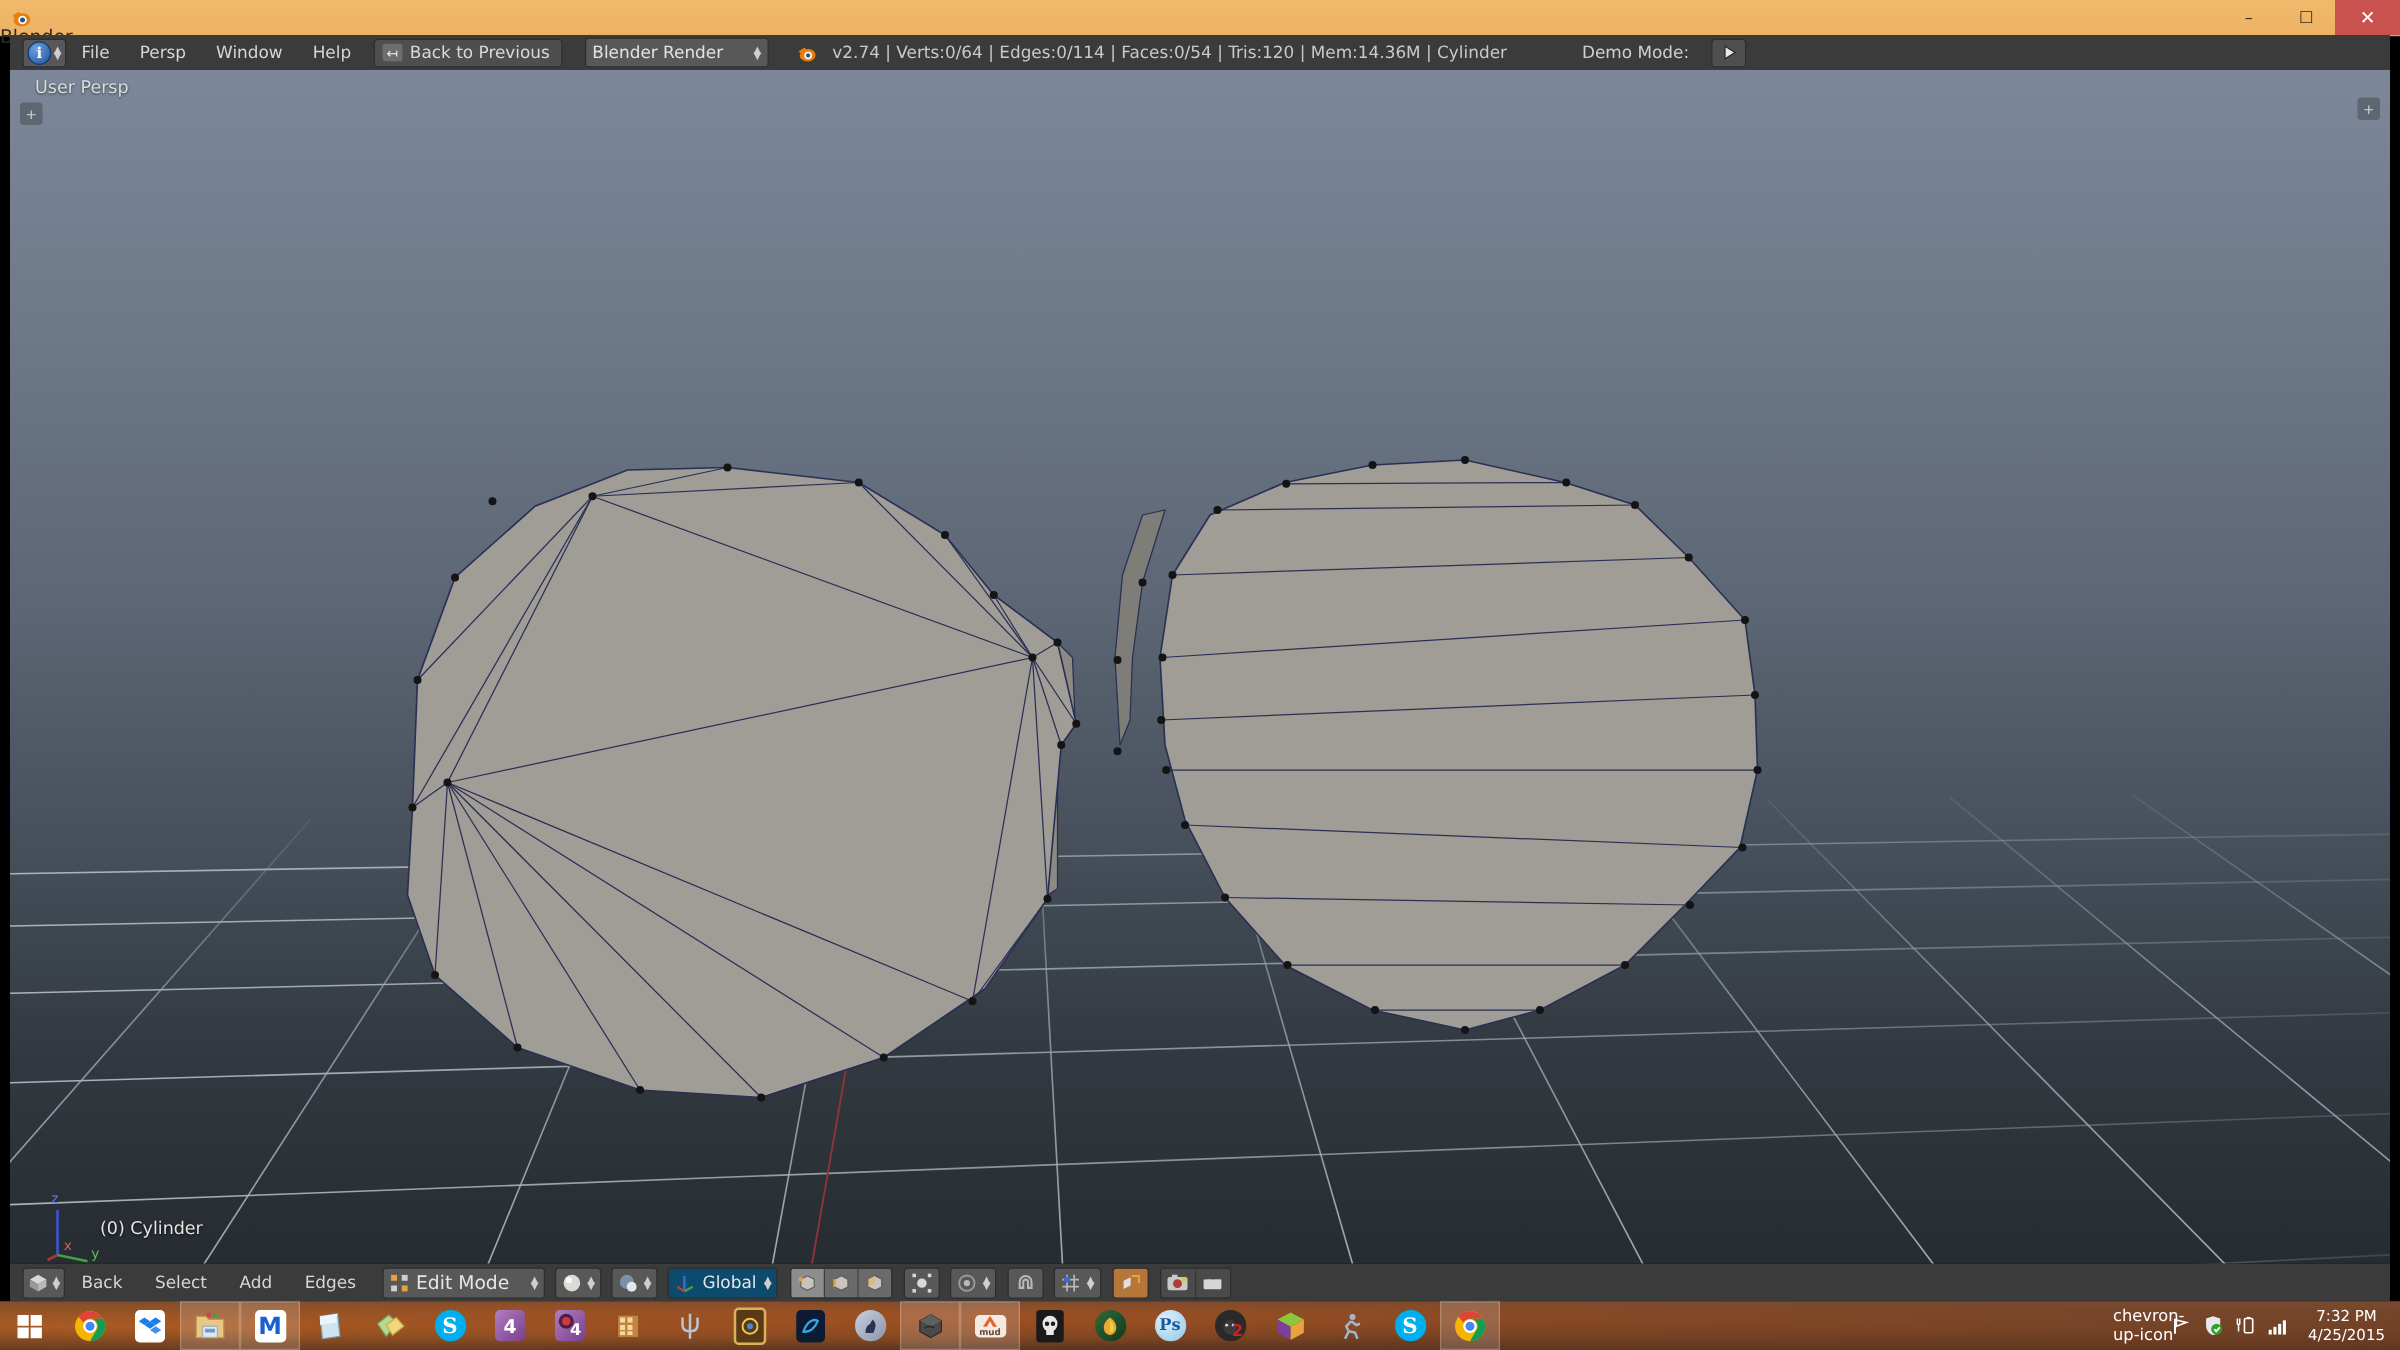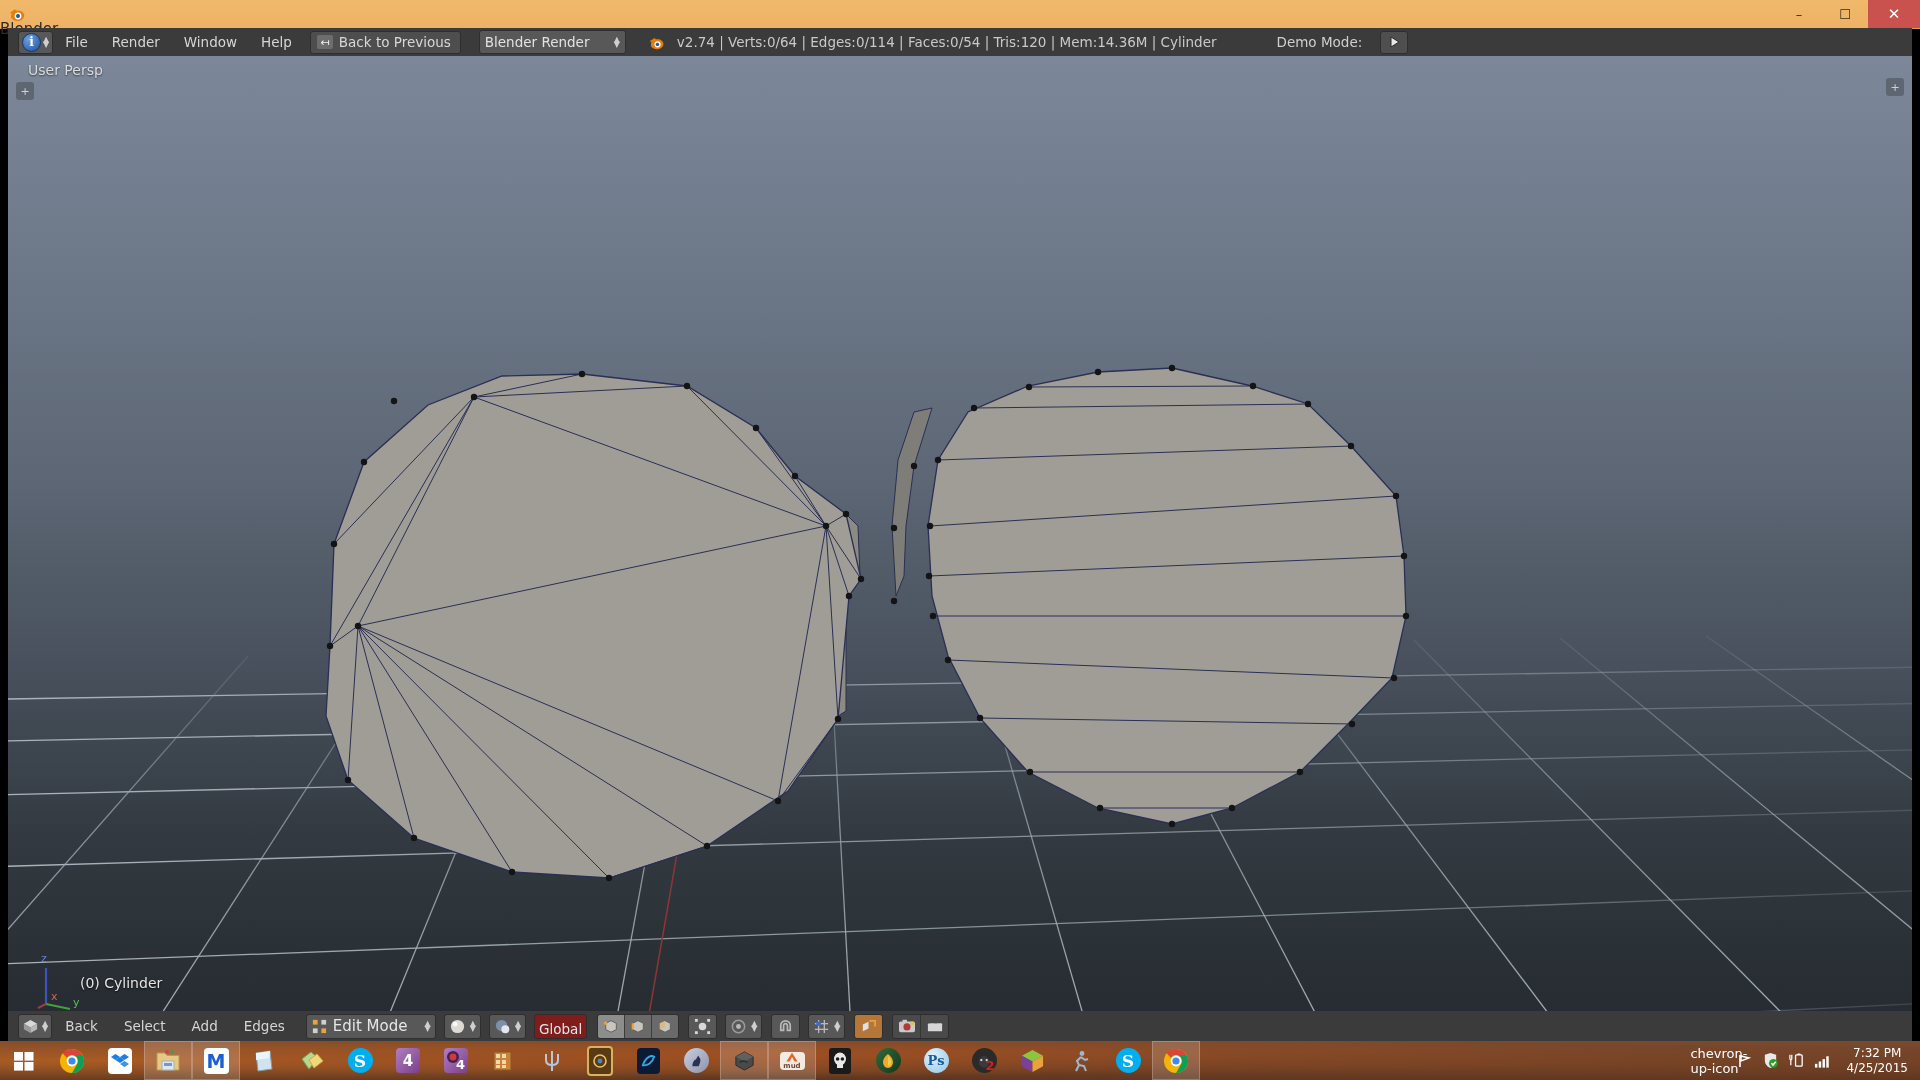"Render" div.menu { text: Render -> Persp }
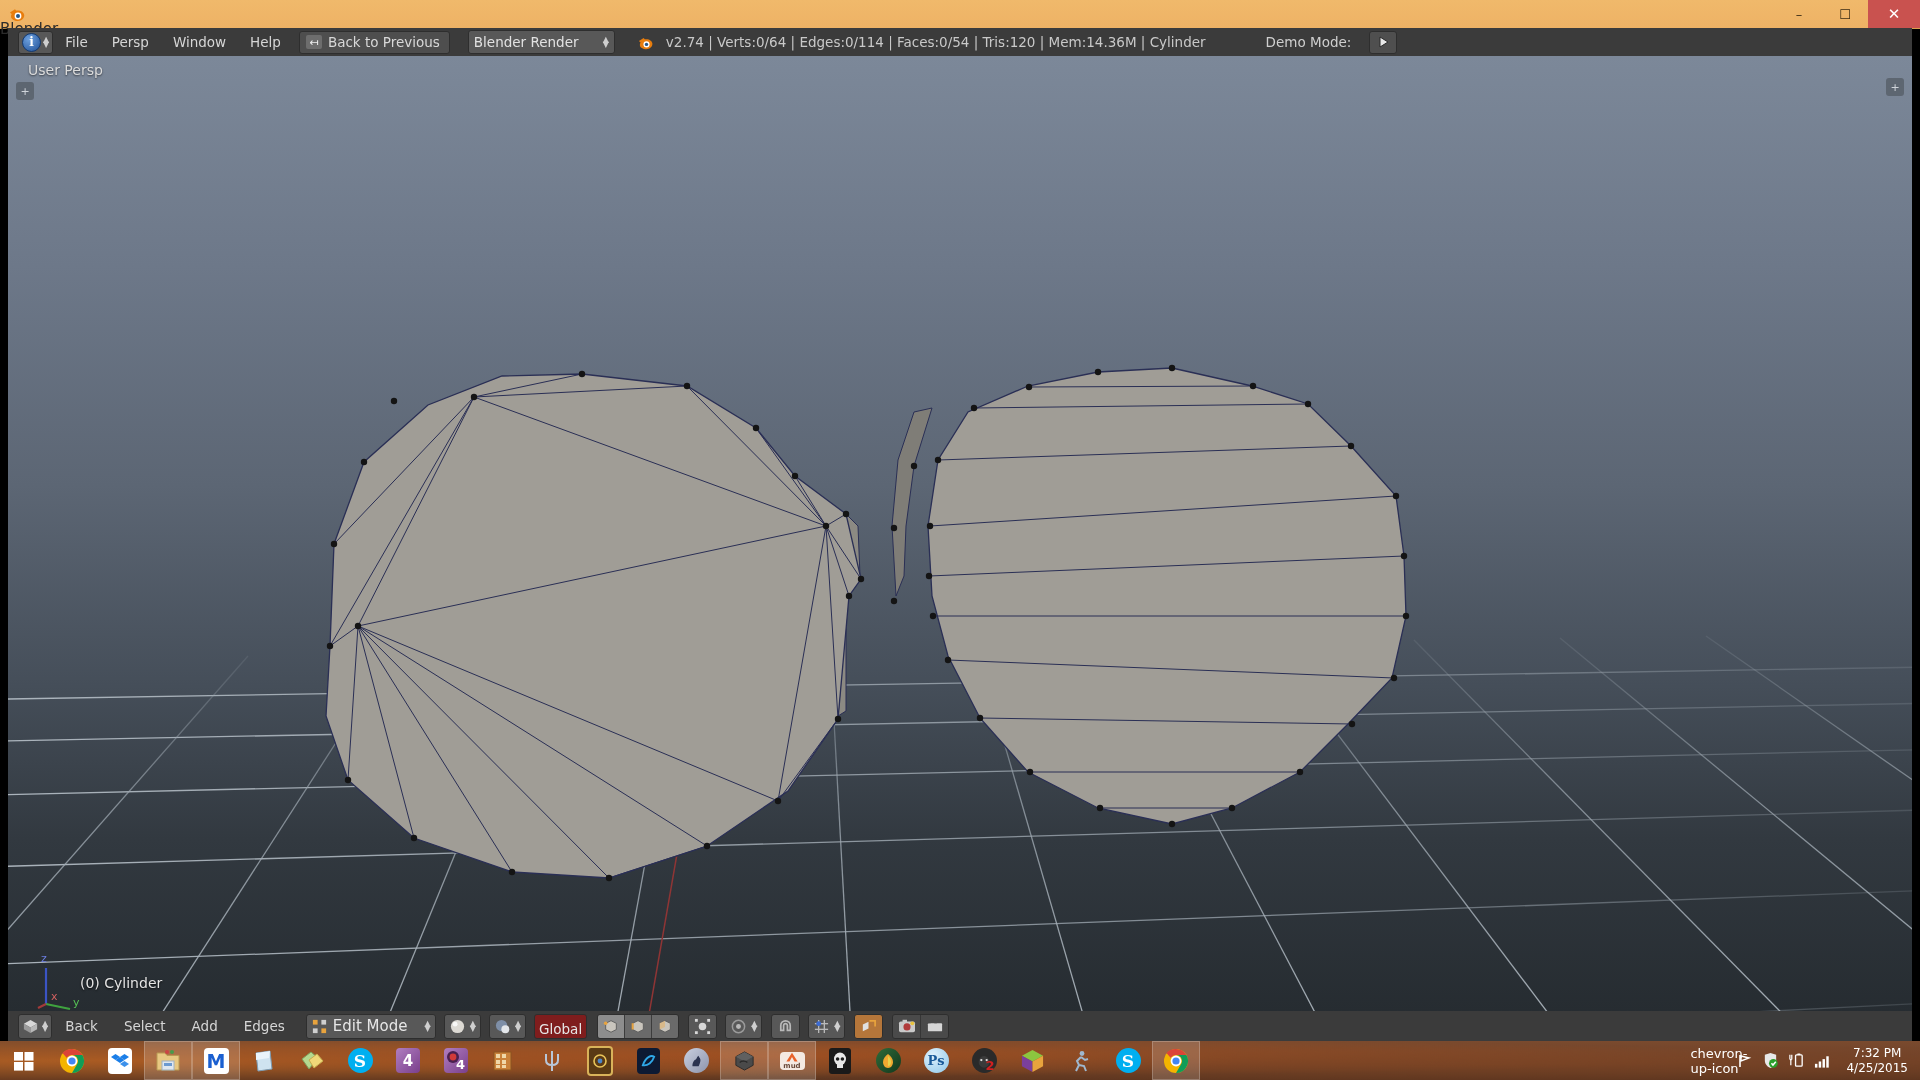"Global" .globalbox { background: #7f1d1d -> #0c4a6e; flex-direction: column -> none }
